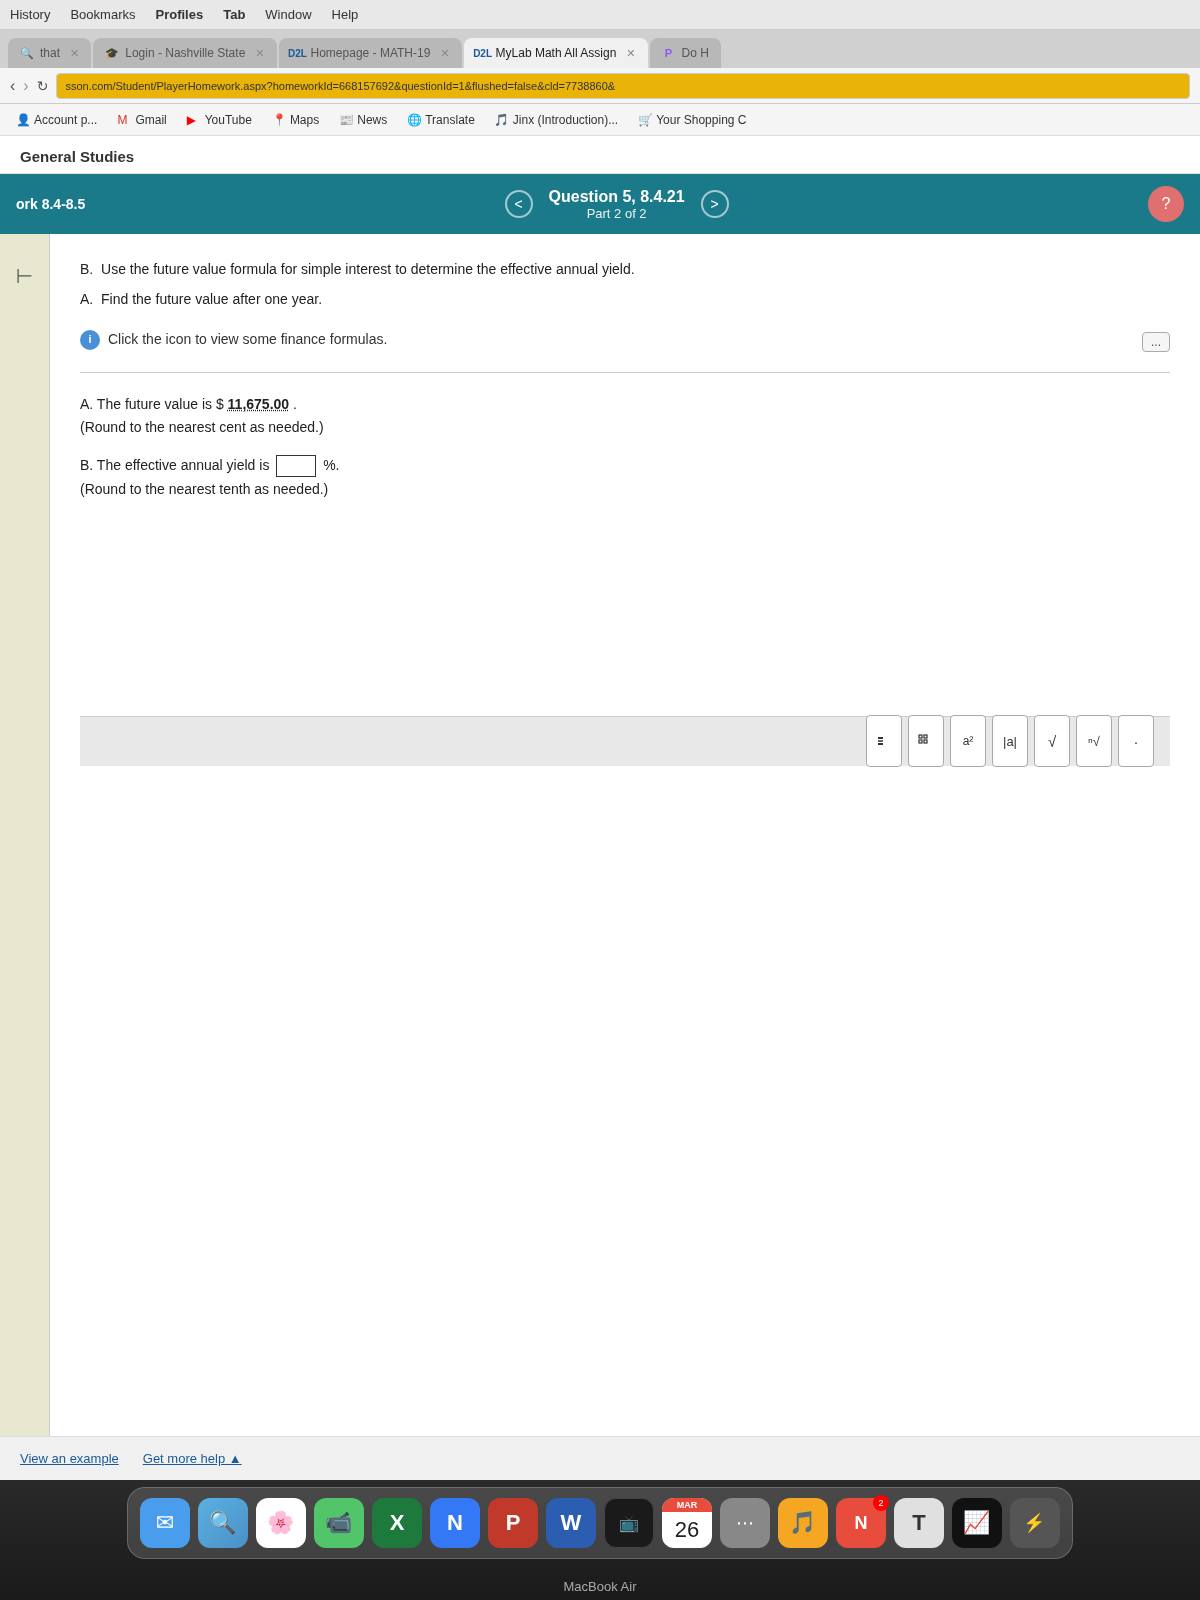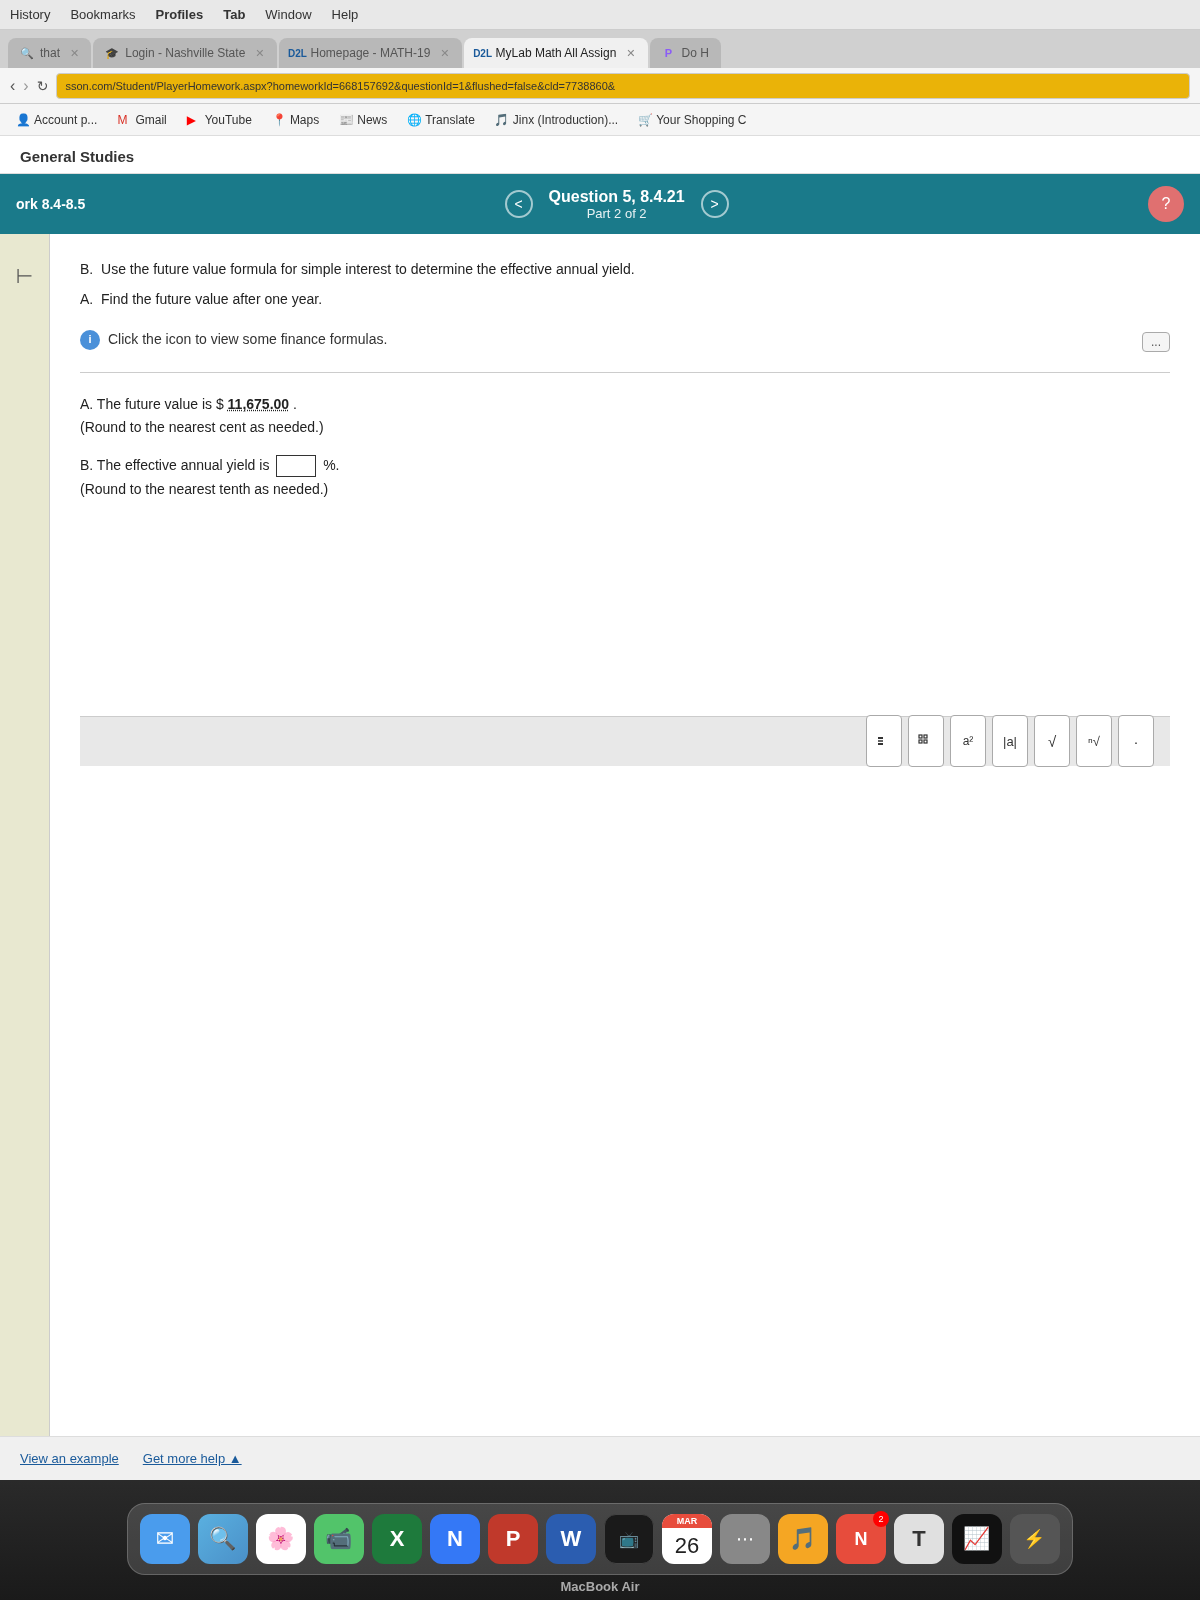"MacBook Air" .macbook-label { font-weight: 700 -> 400; margin-top: 4px -> 20px }
